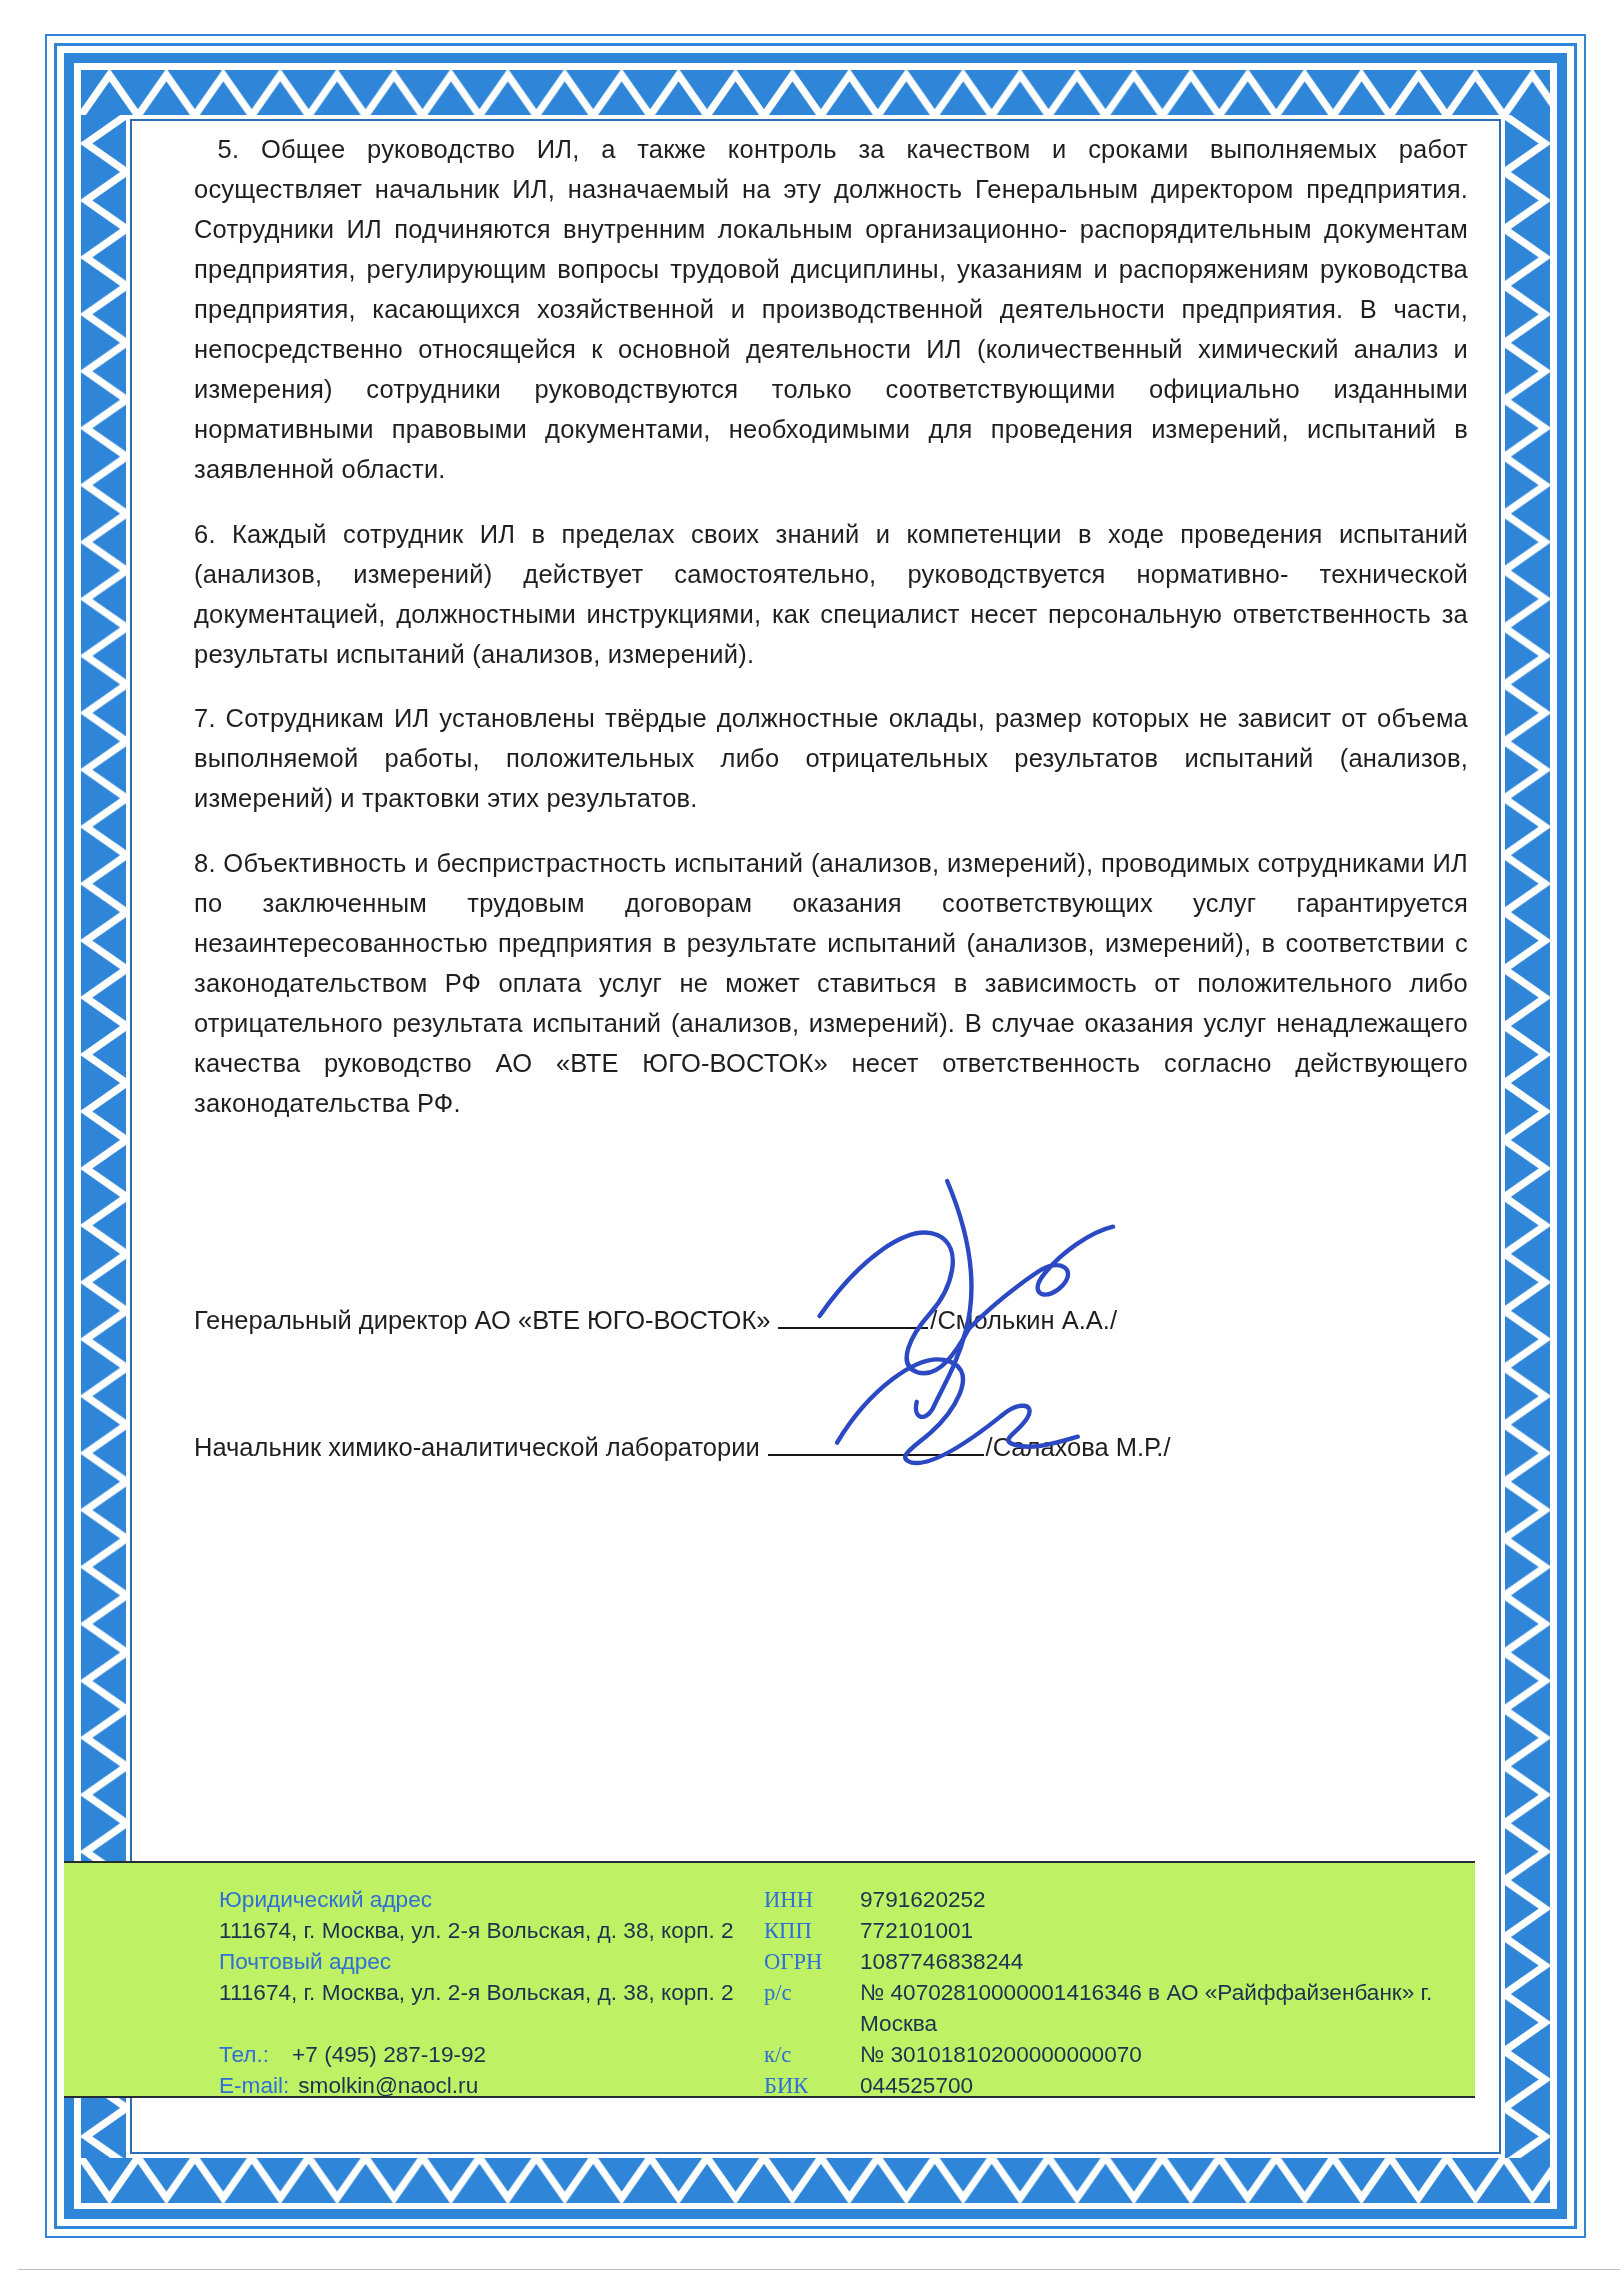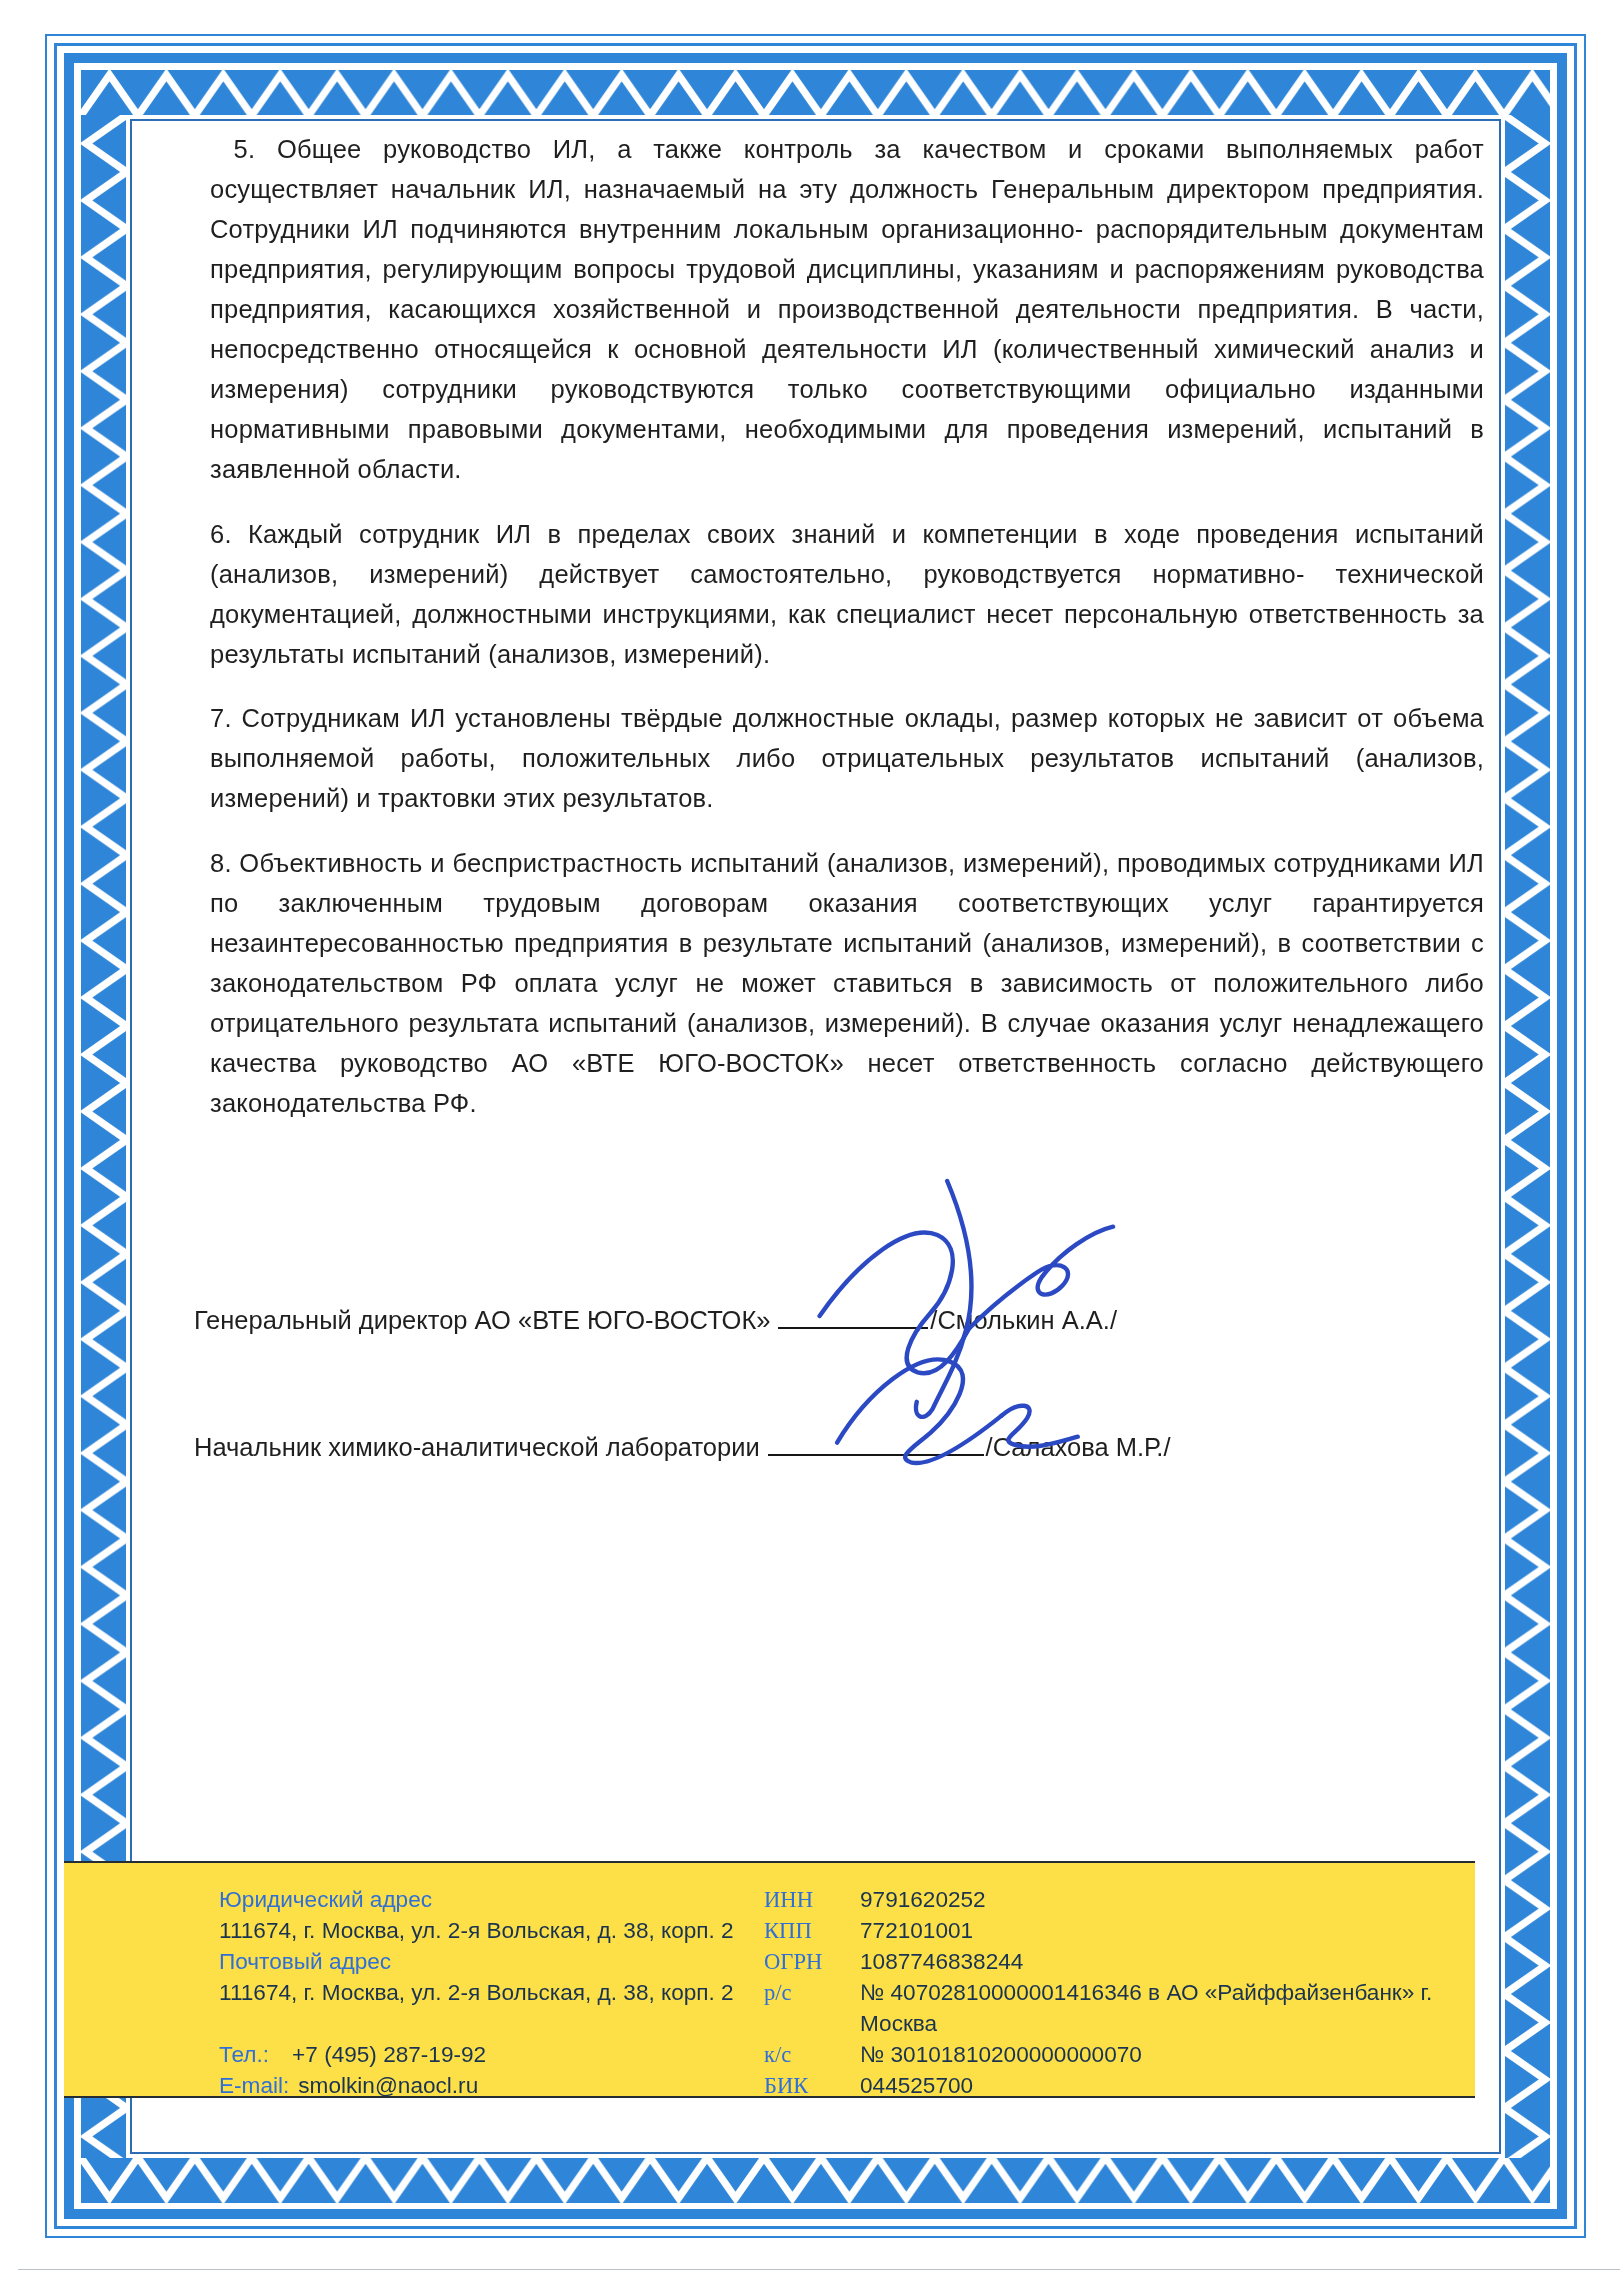"5. Общее руководство ИЛ, а" .content { left: 210px -> 194px }
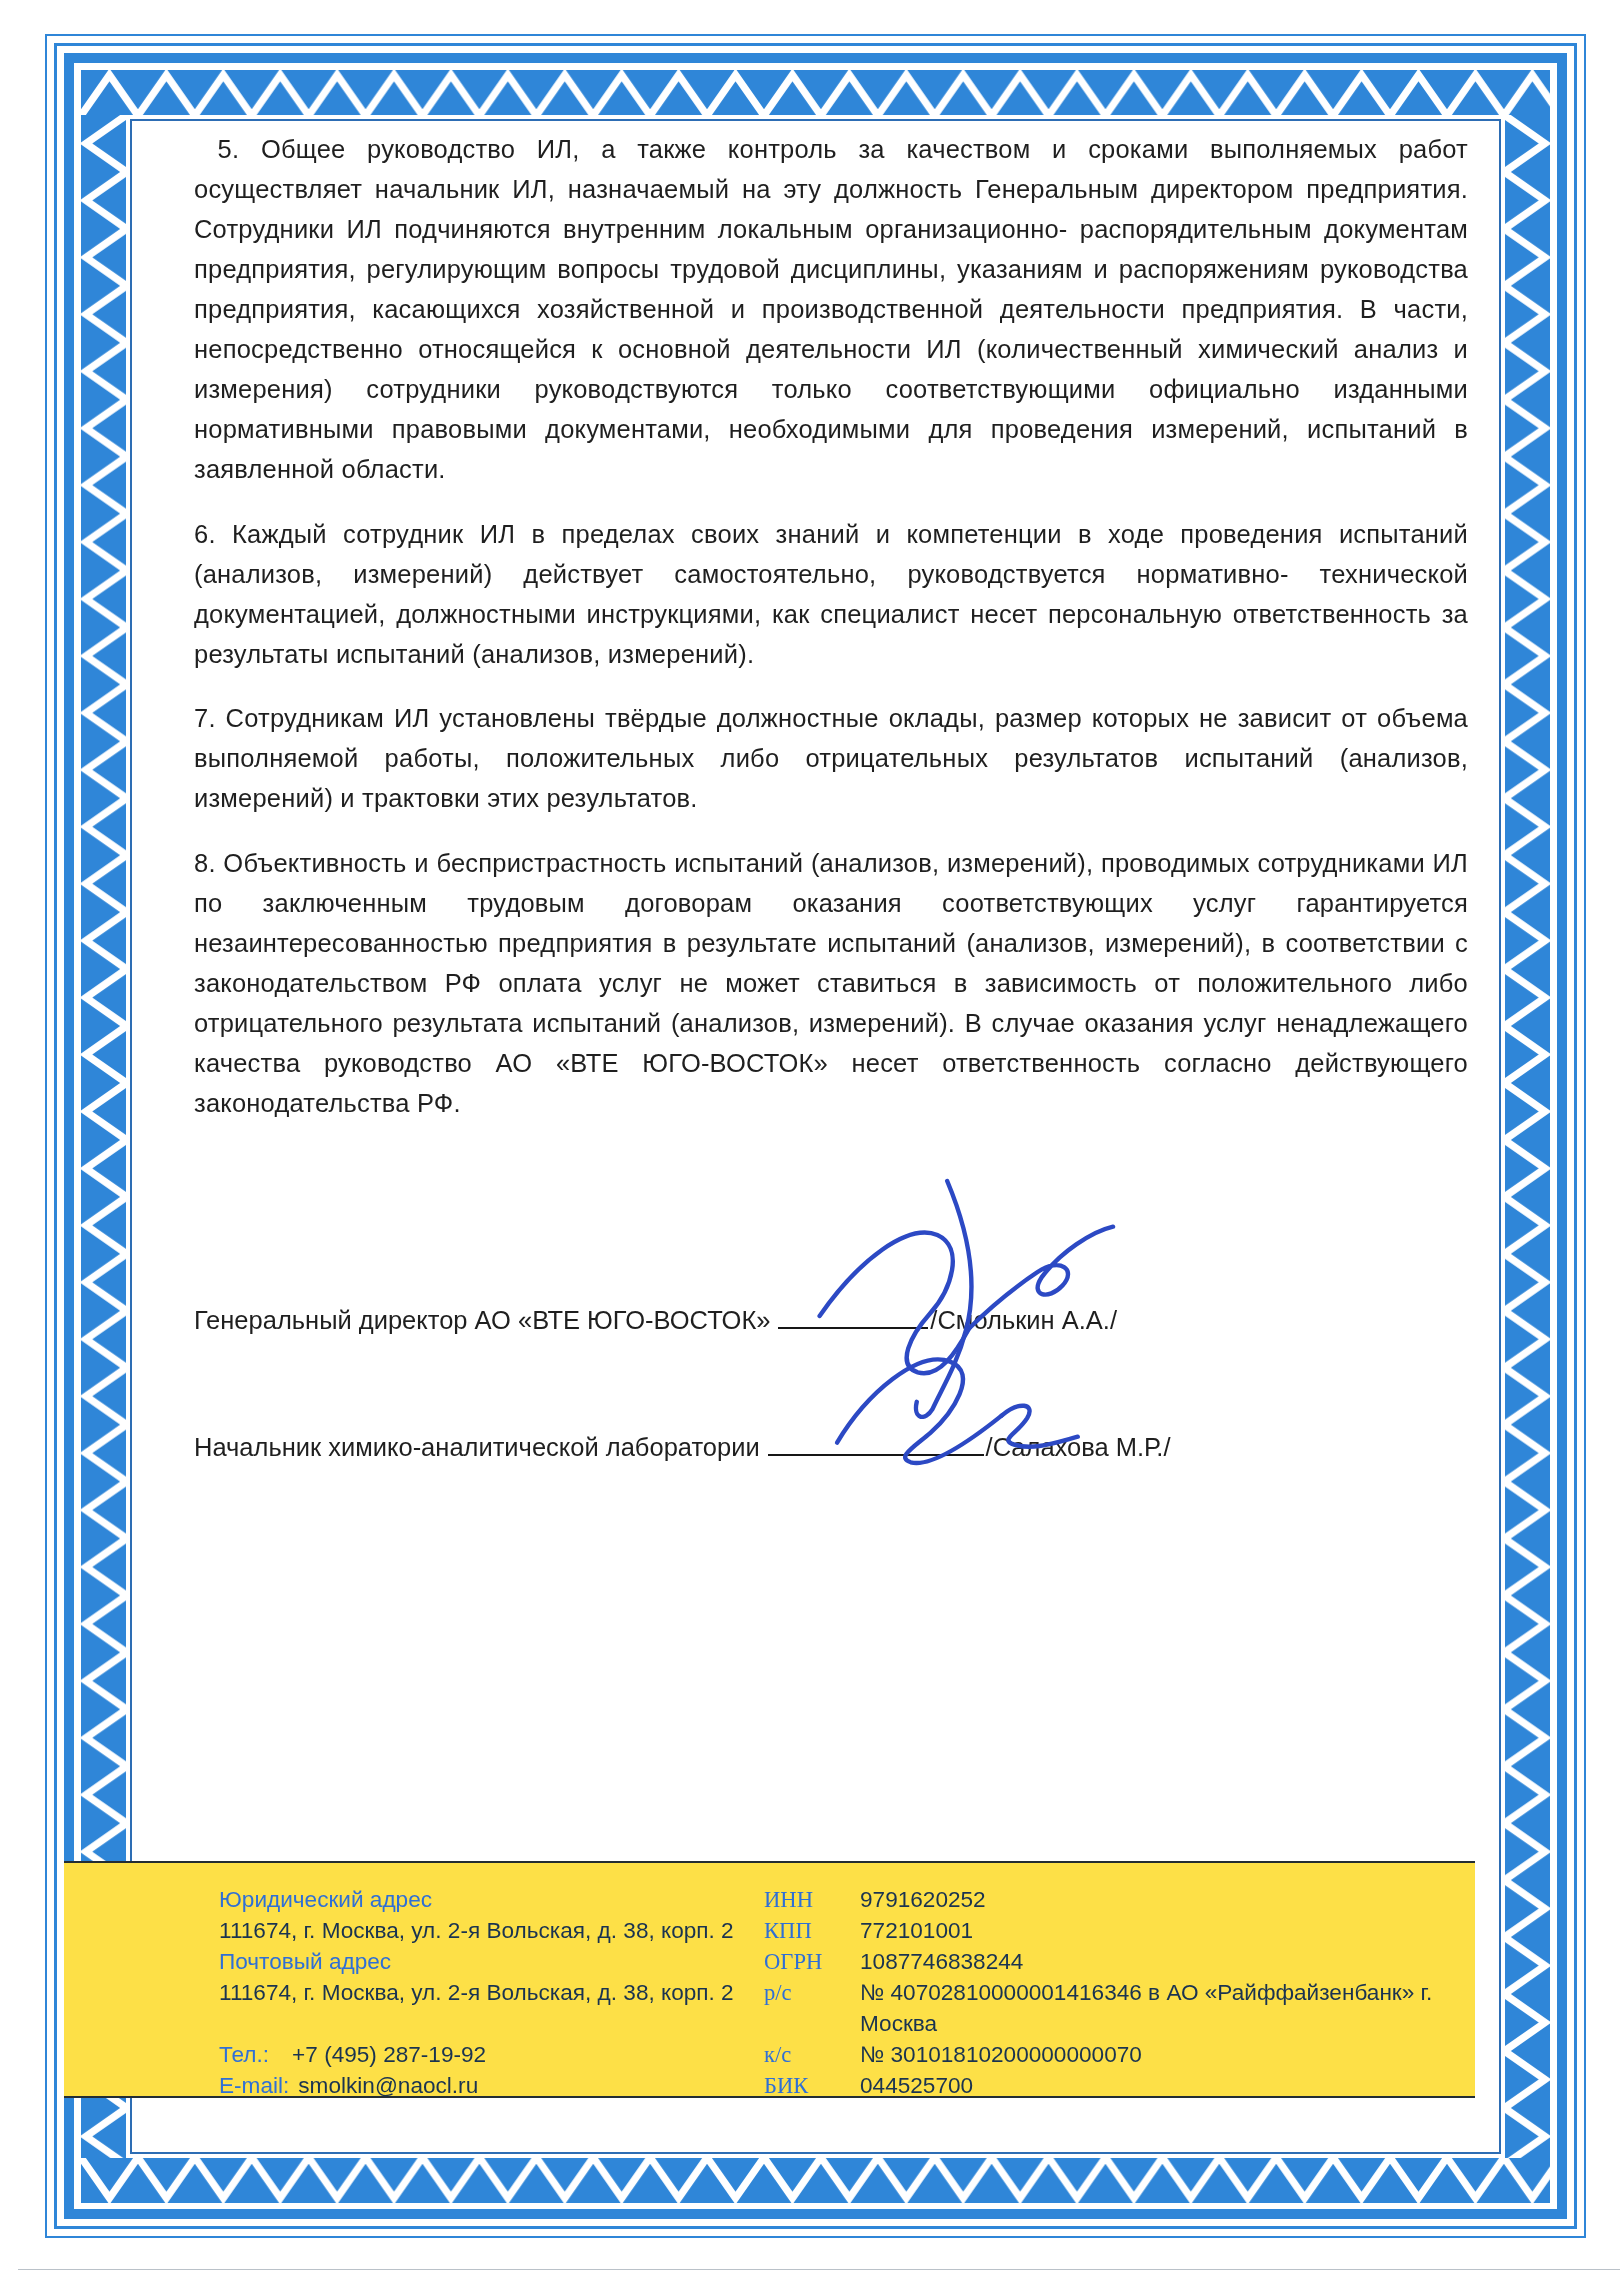"Юридический адрес" .footer-box { background: #fde047 -> #bef264 }
